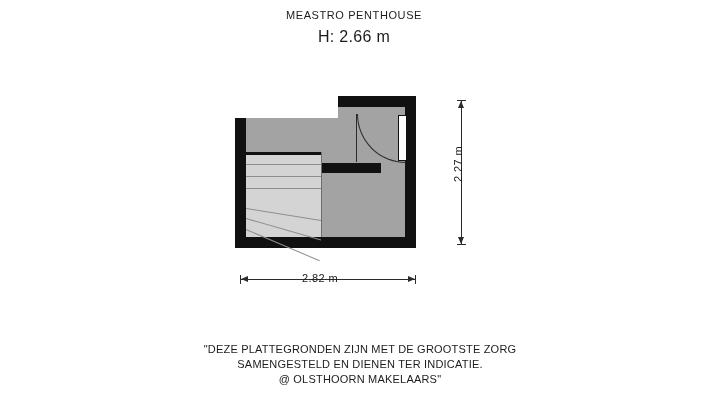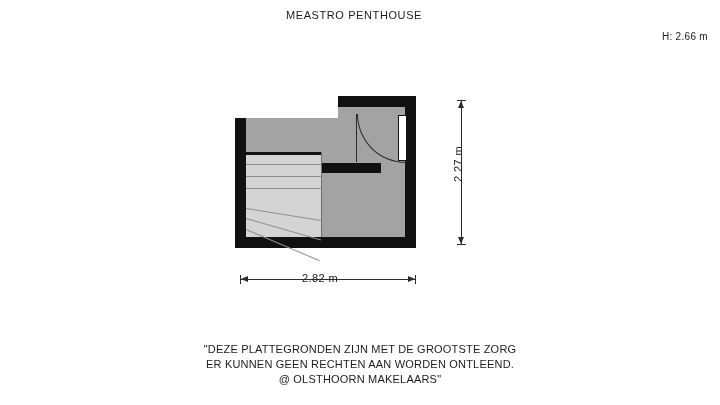"H: 2.66 m" .header .line.small { font-size: 10px -> 16px; text-align: right -> none }
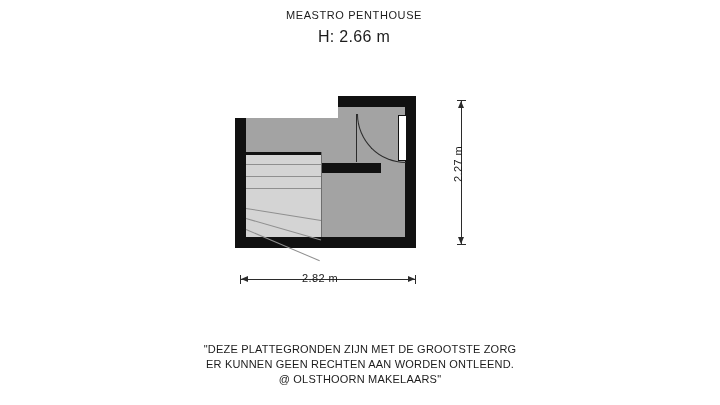"SAMENGESTELD EN DIENEN TER INDICATIE." div.line { html: none -> <div>SAMENGESTELD EN DIENEN TER INDICATIE.</div> }
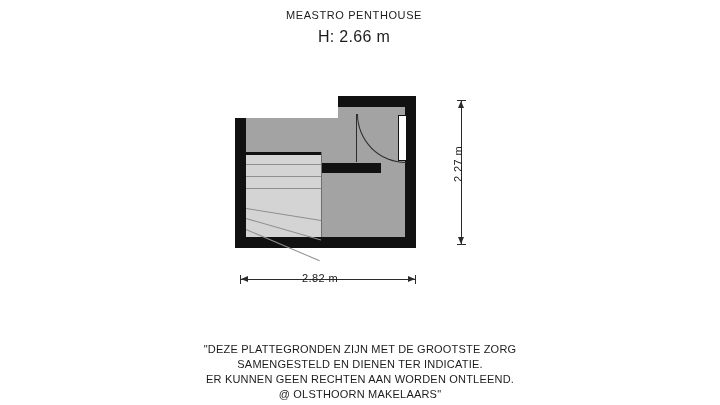"ER KUNNEN GEEN RECHTEN AAN" div.line { html: <div>ER KUNNEN GEEN RECHTEN AAN WORDEN ONTLEEND.</div> -> none }
